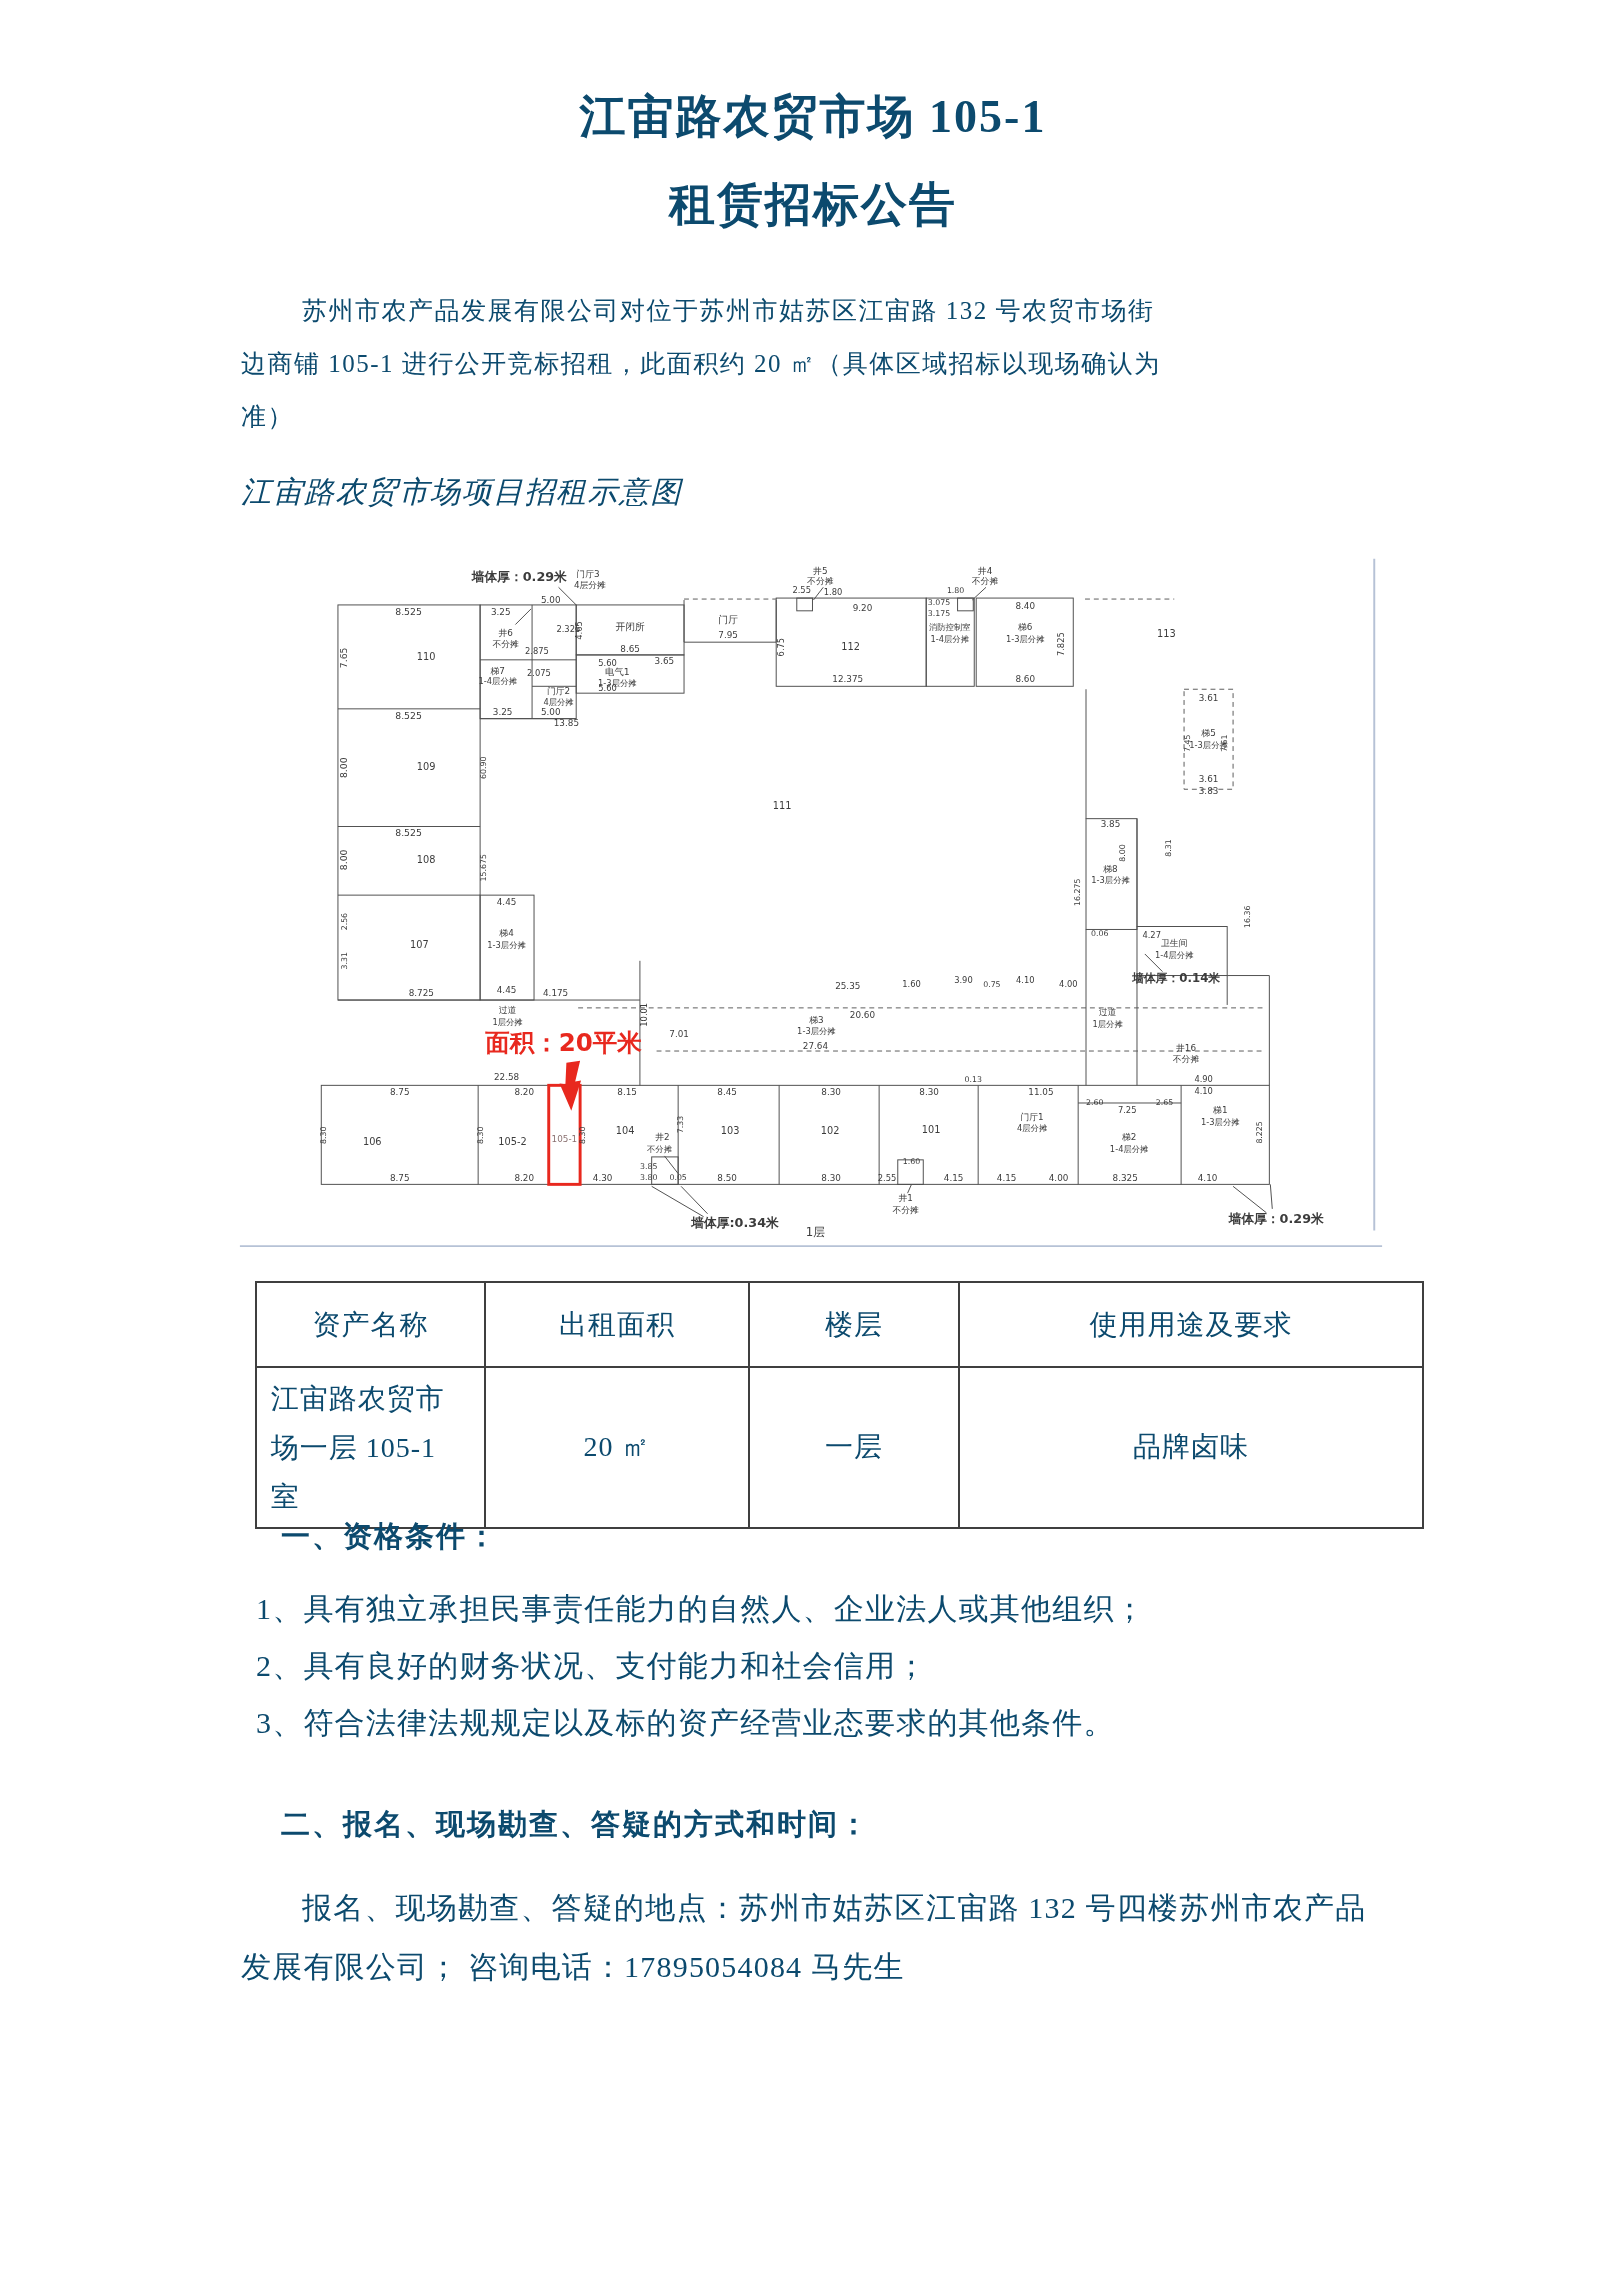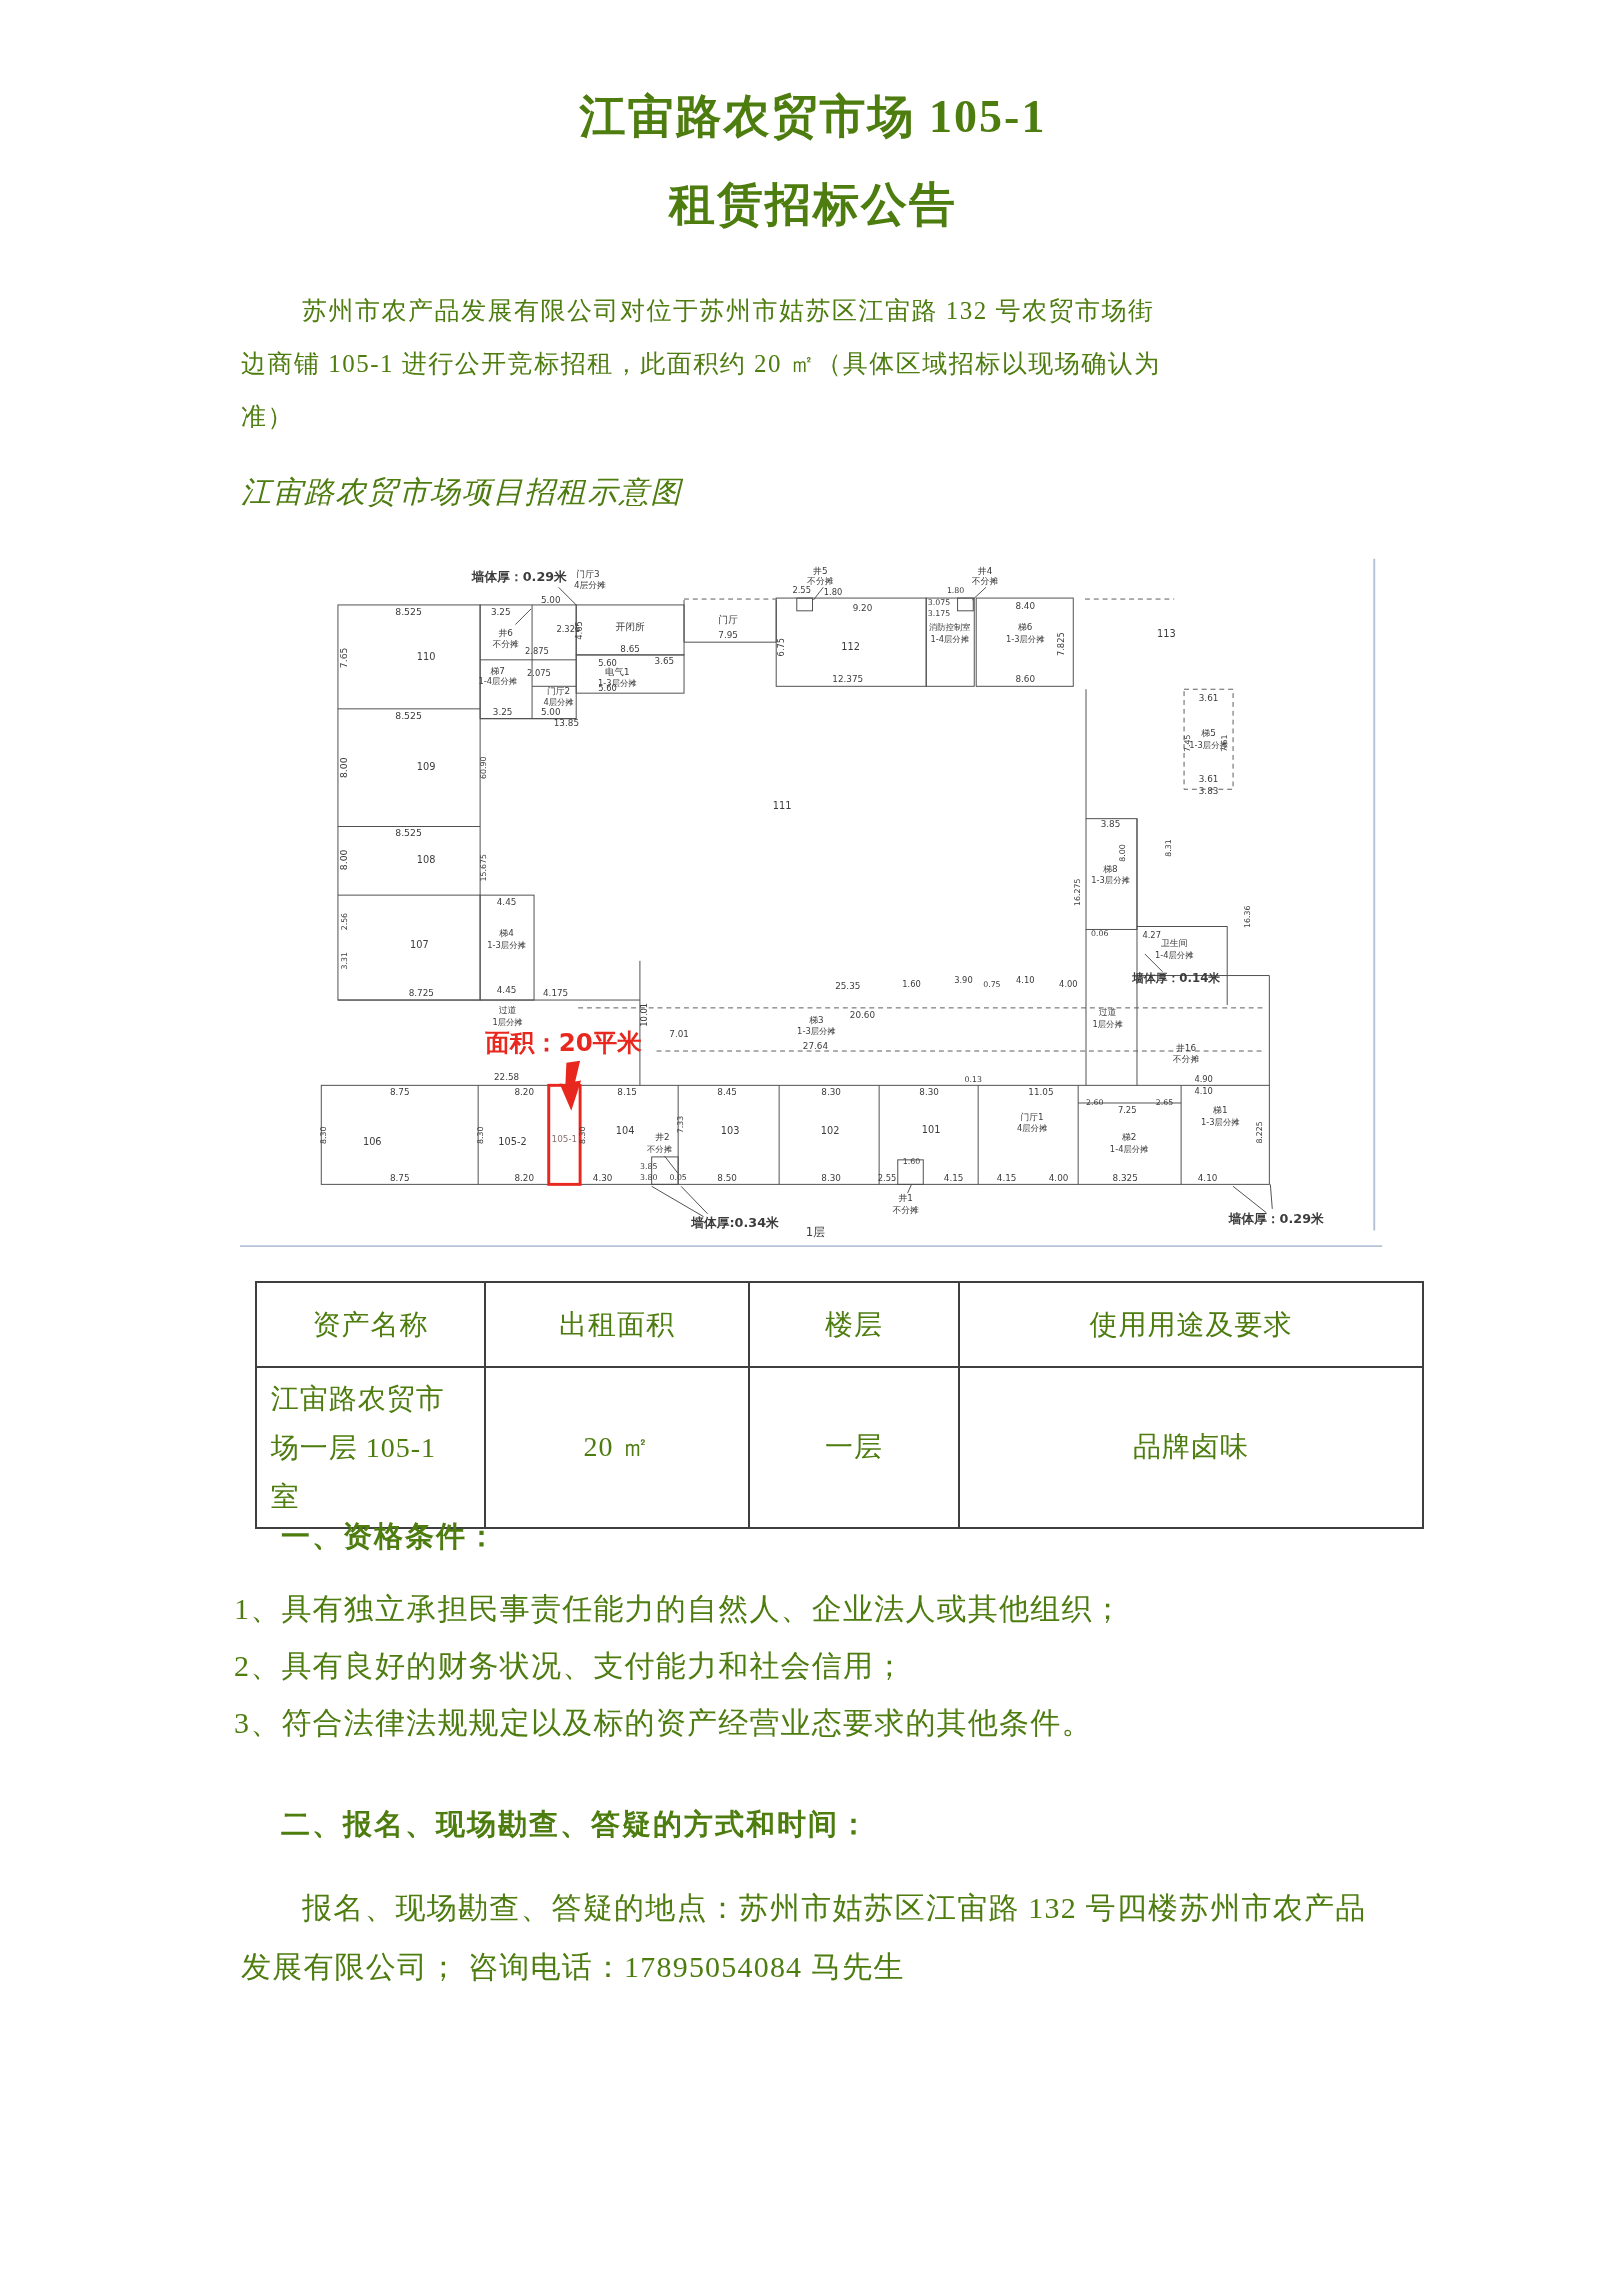"江宙路农贸市场 105-1" .page { color: #4d7c0f -> #0c4a6e }
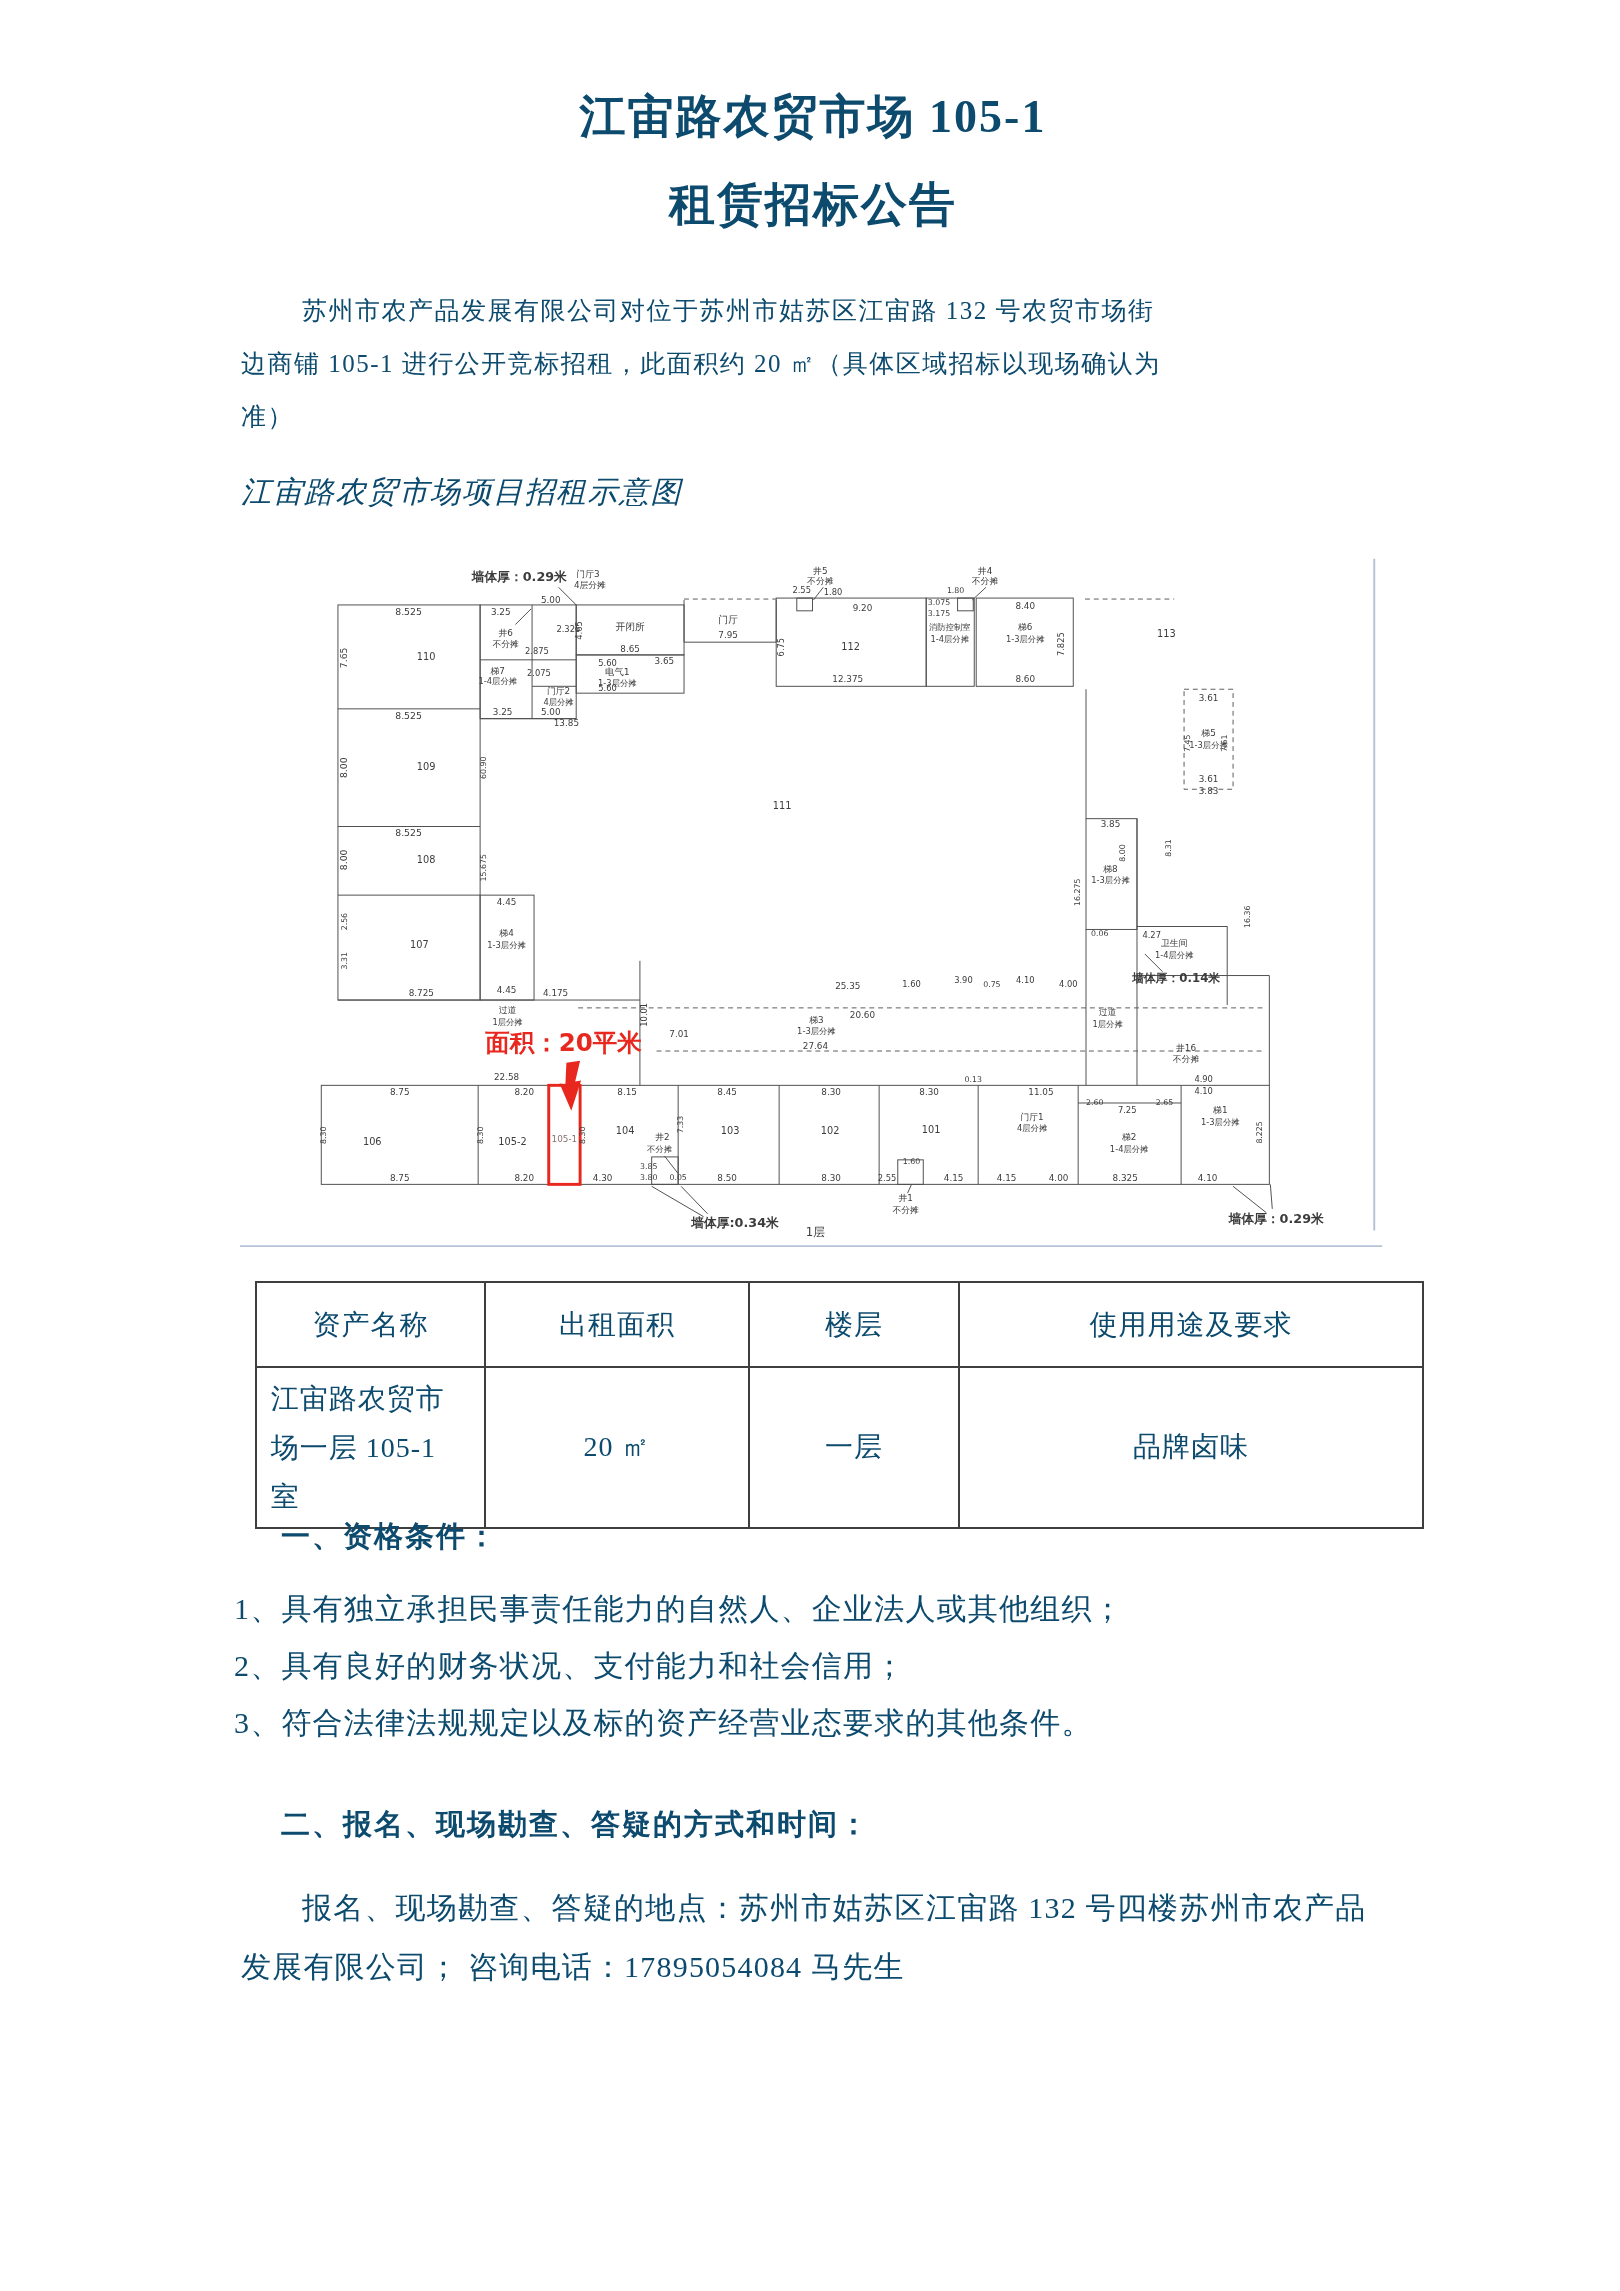"1、具有独立承担民事责任能力的自然人、企业法人或其他组织；" div.abs { left: 234px -> 256px }
